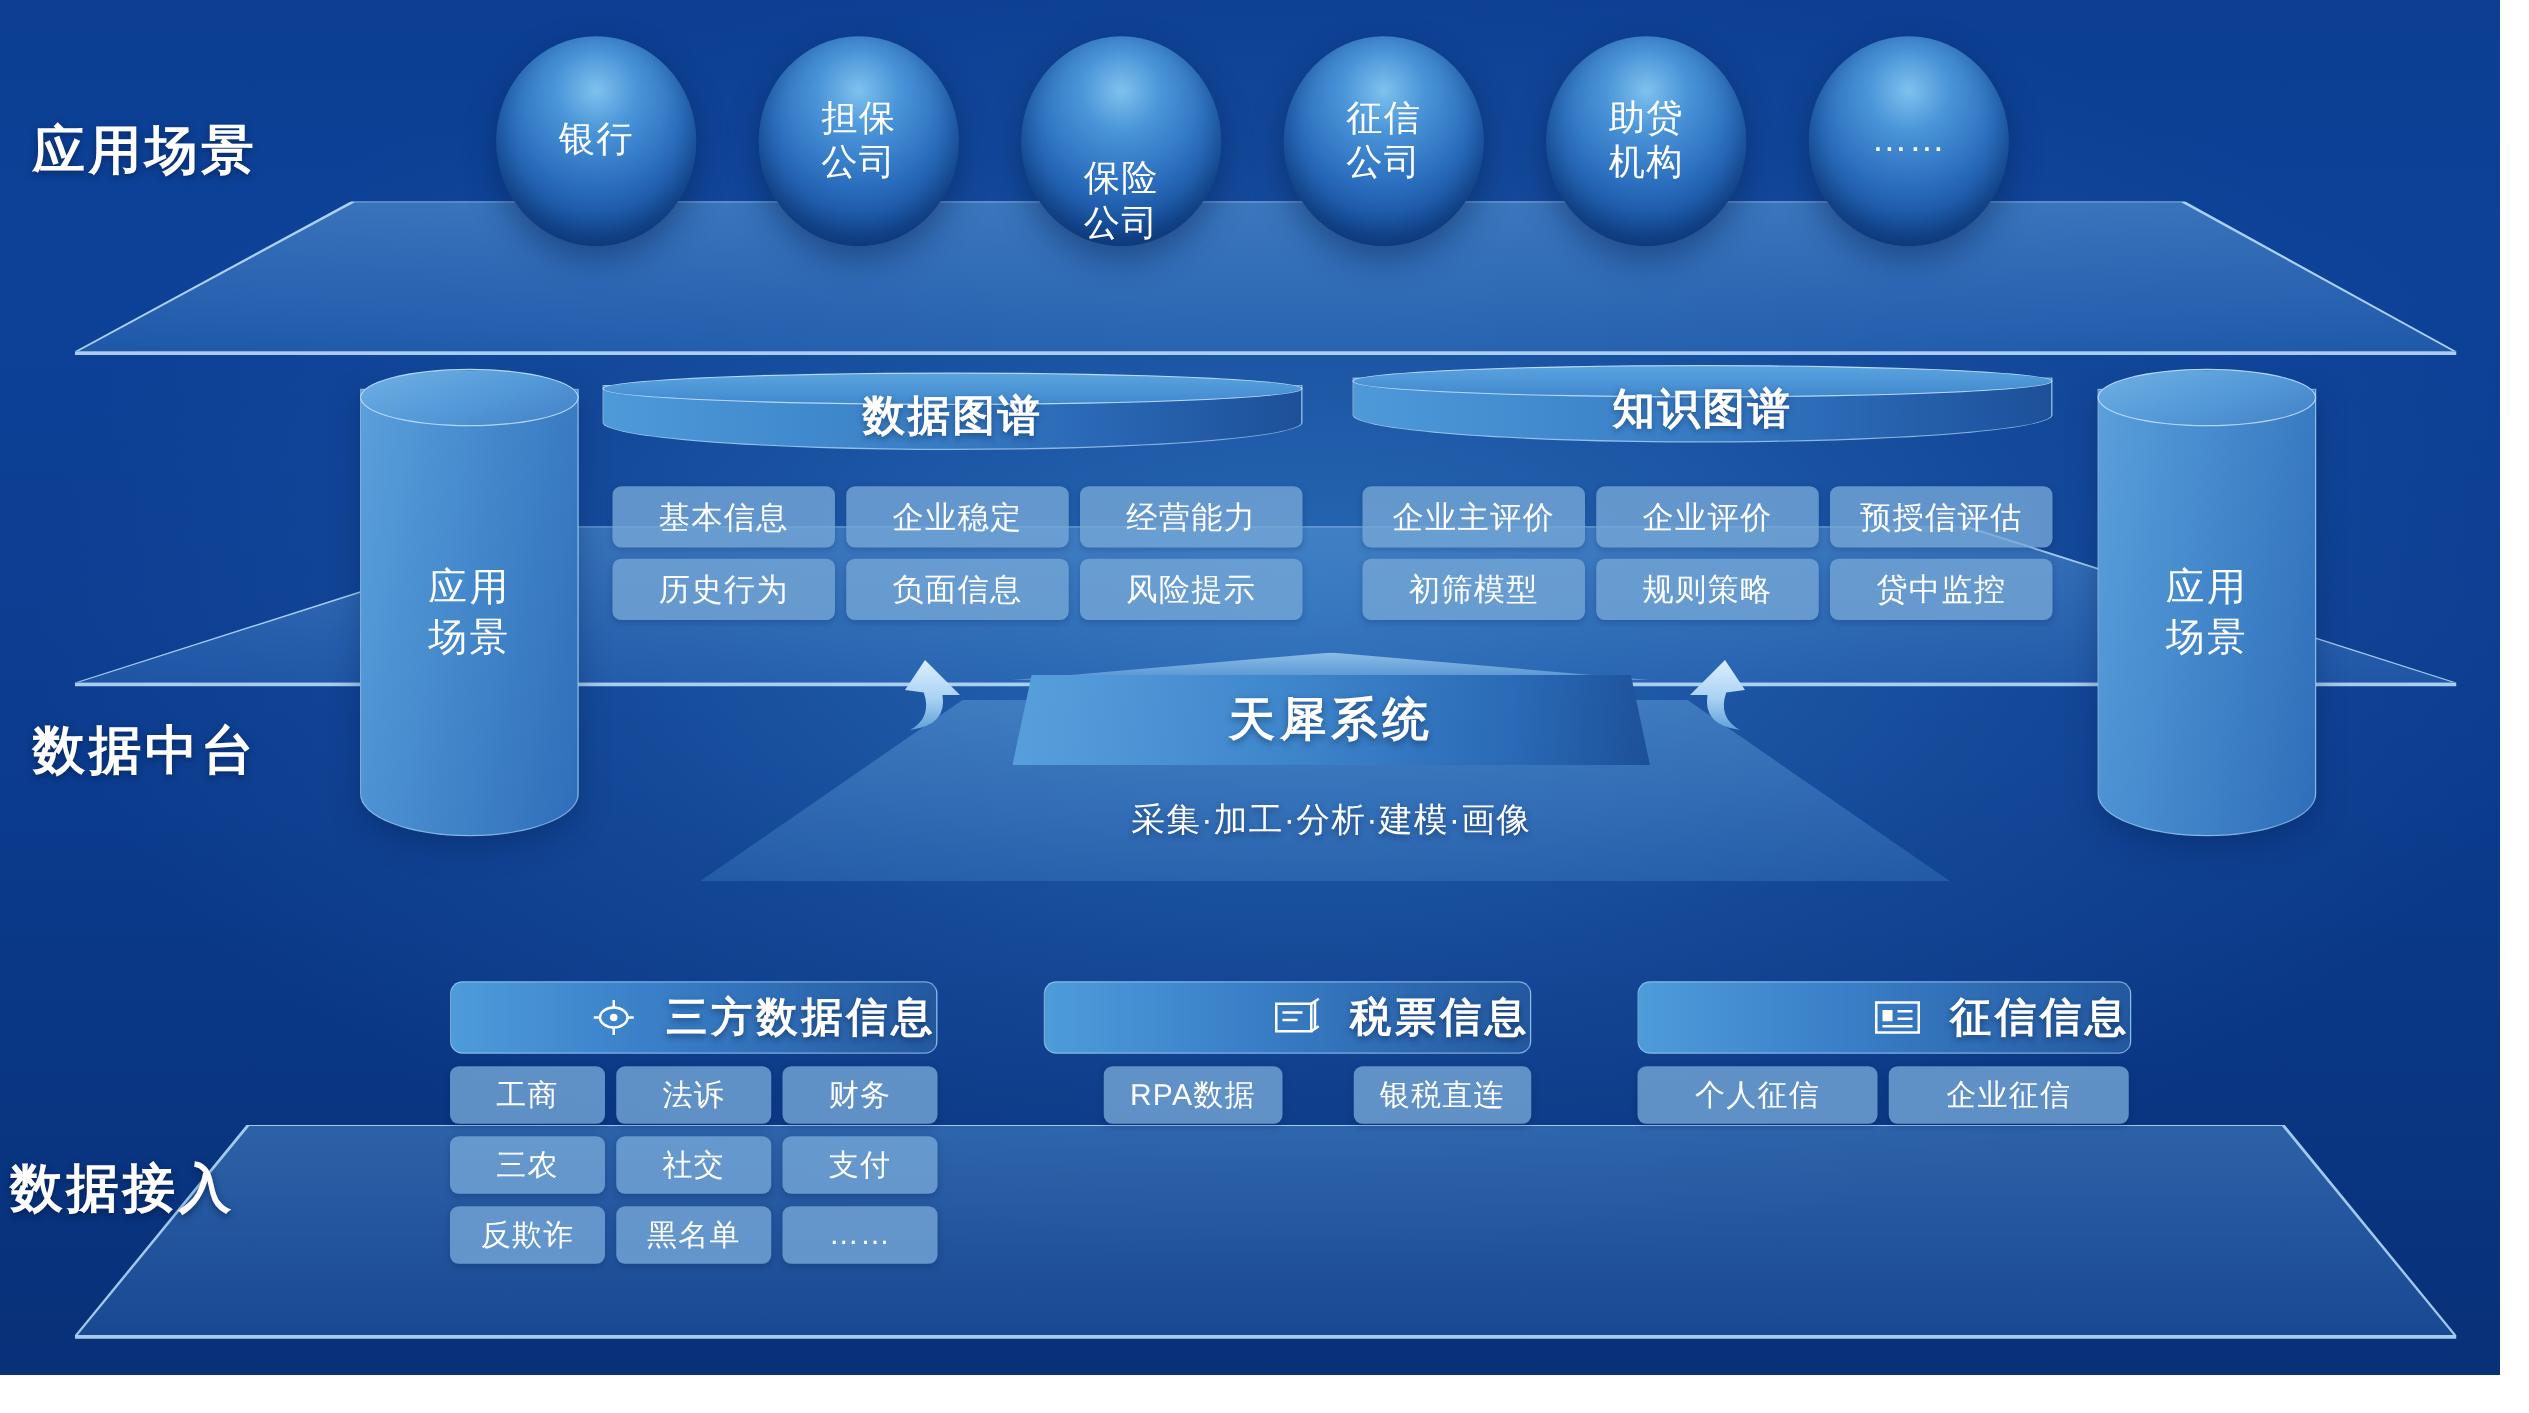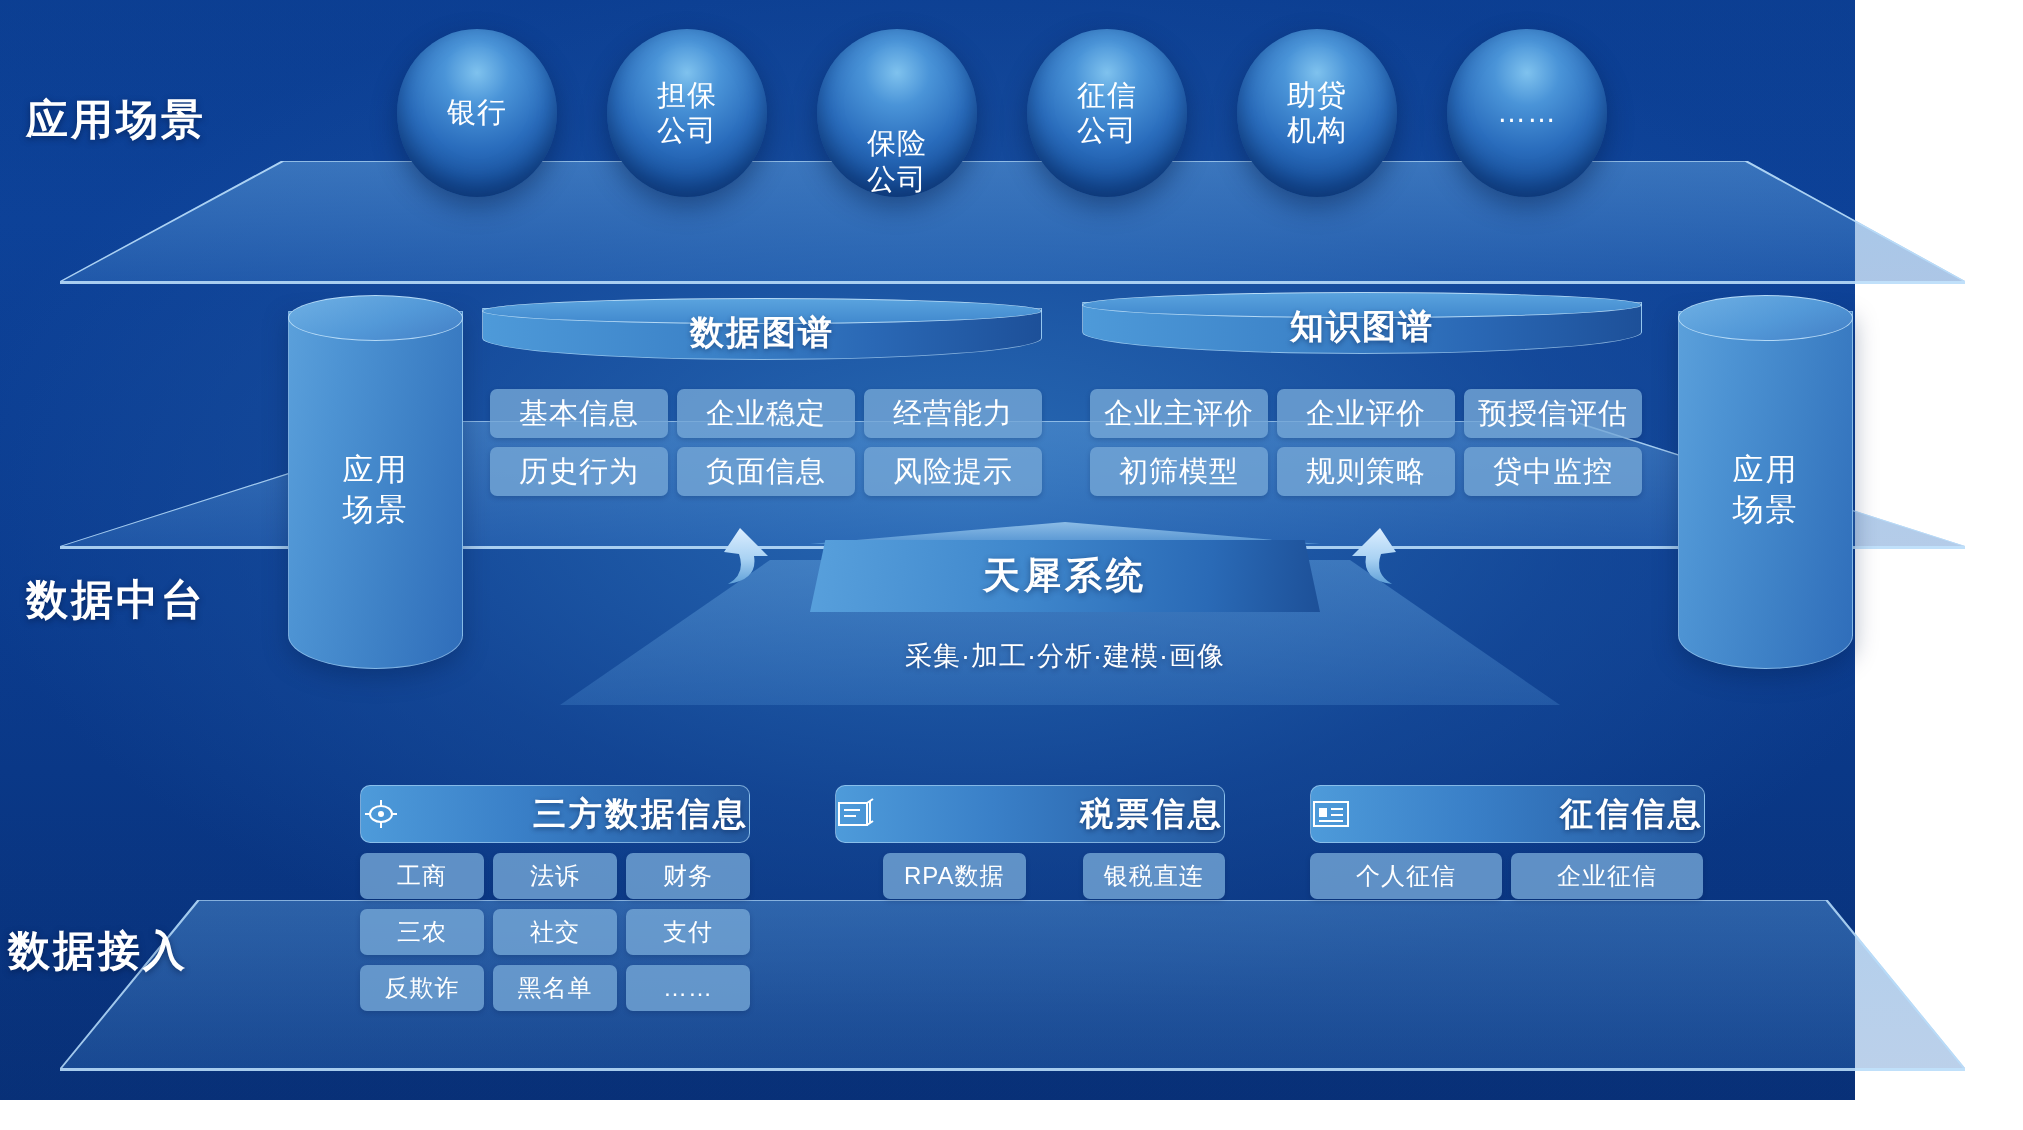"应用场景" #canvas { width: 1855px -> 2000px }
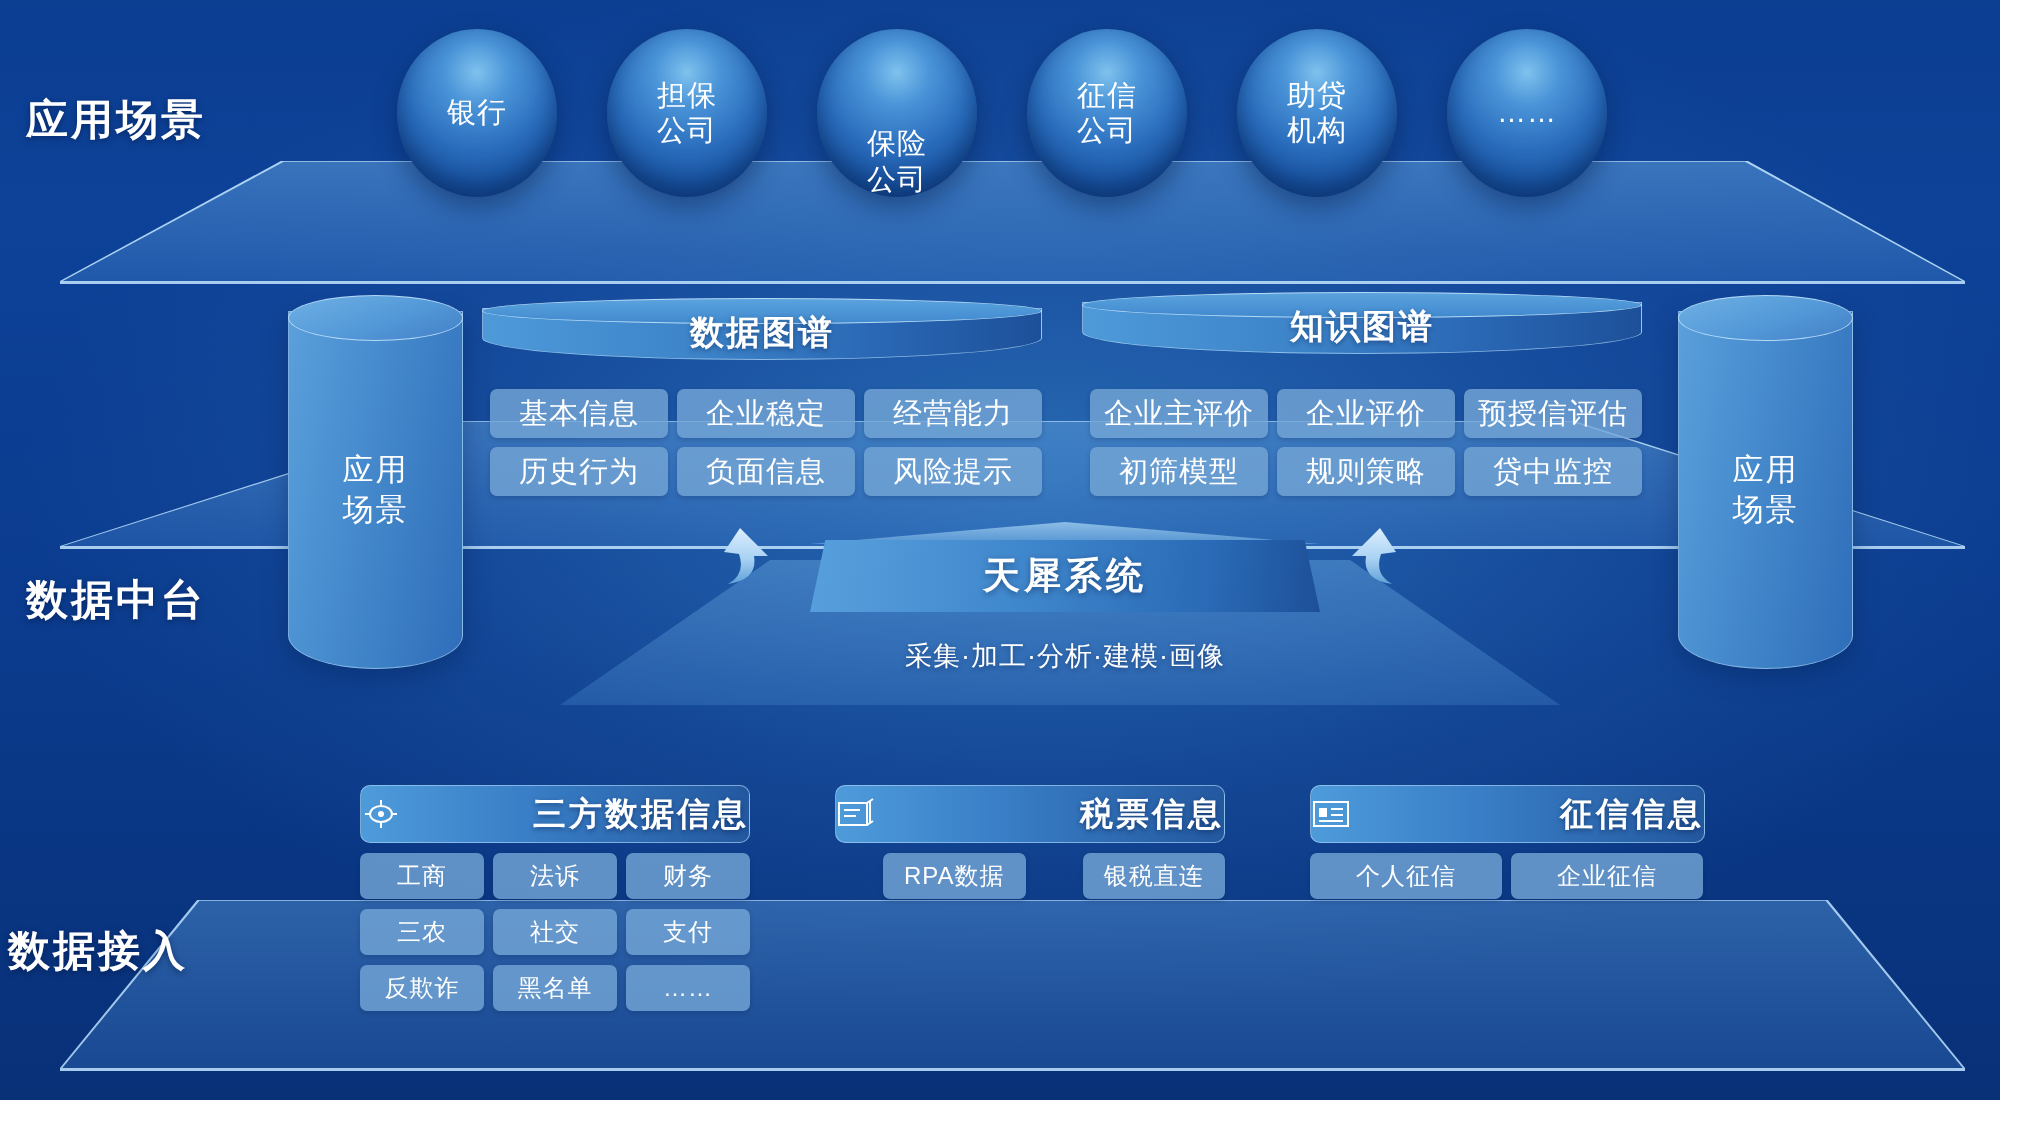"基本信息" .grid3 .chip { font-size: 29px -> 25px }
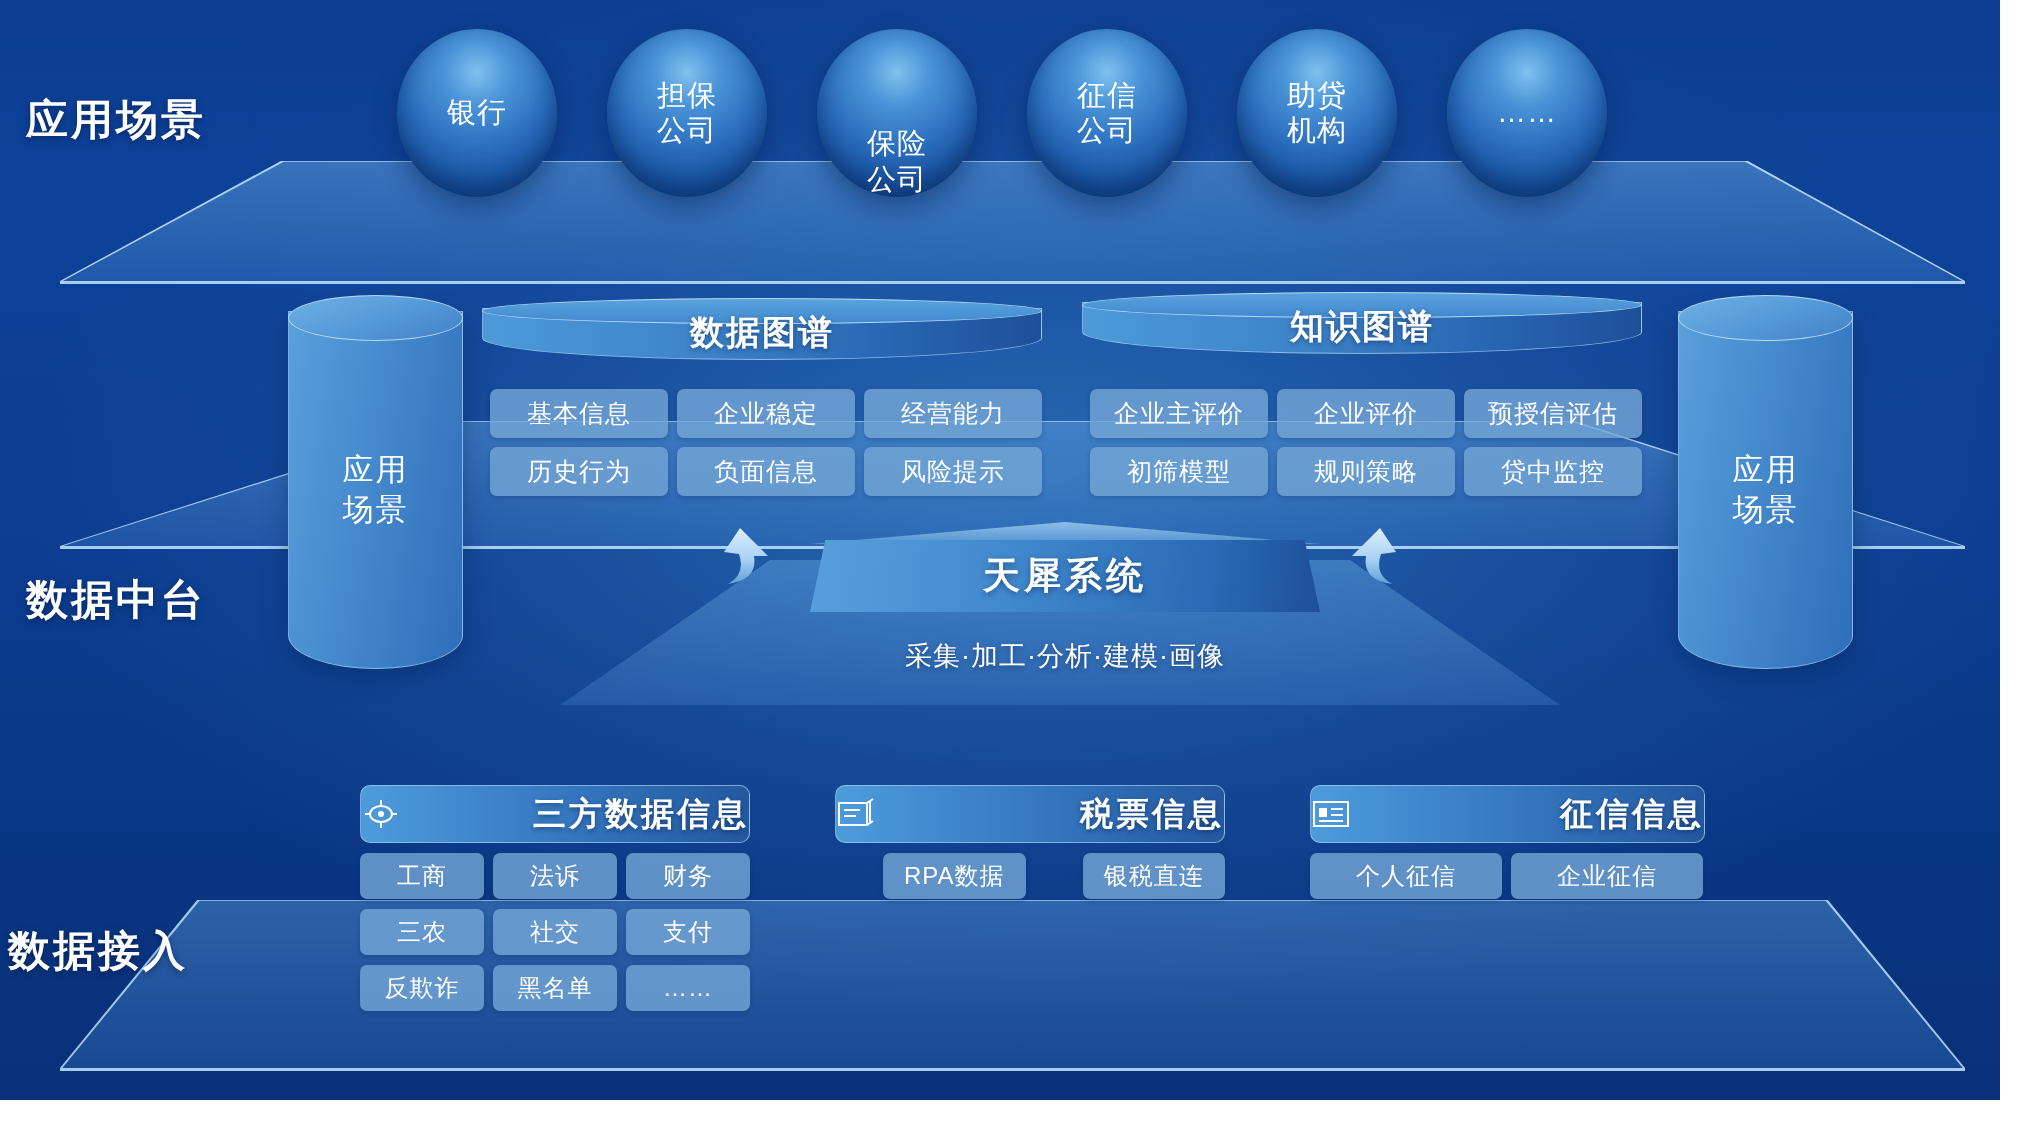"三方数据信息" .srchead { justify-content: space-between -> flex-end }
